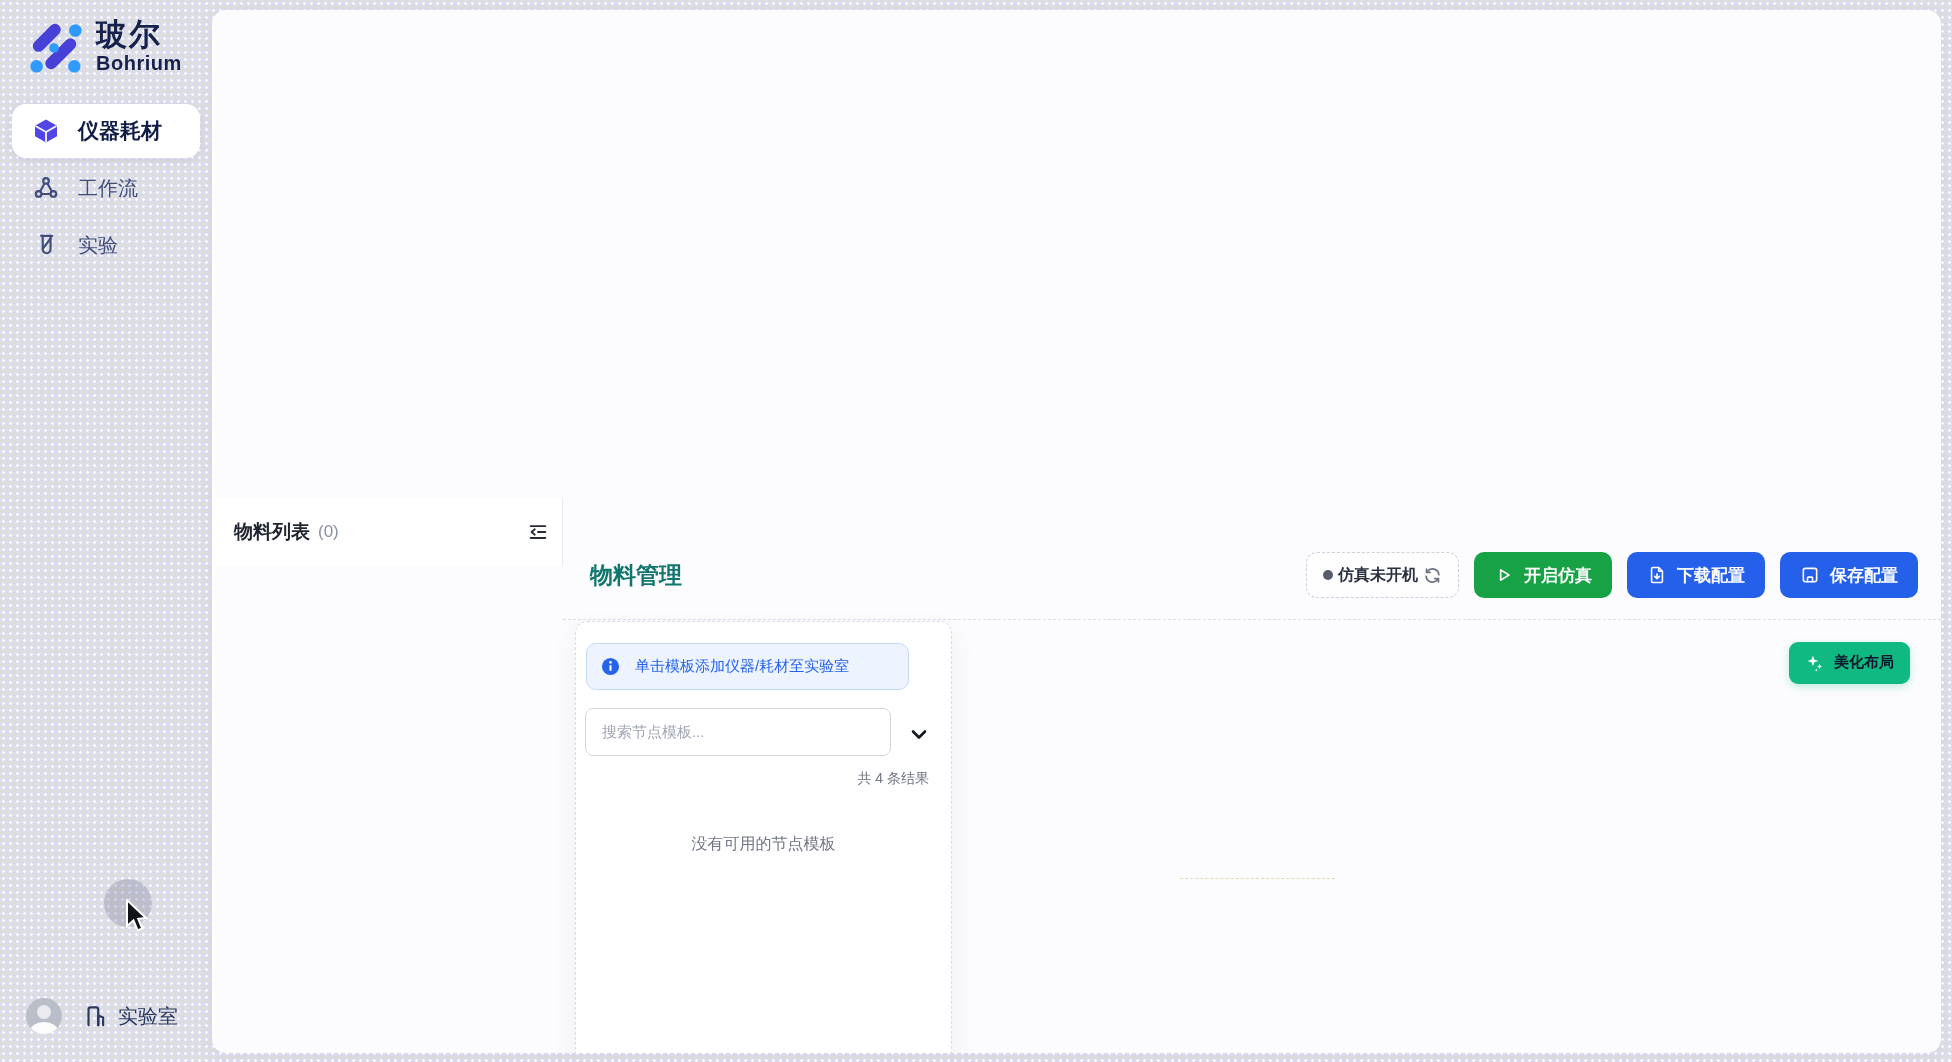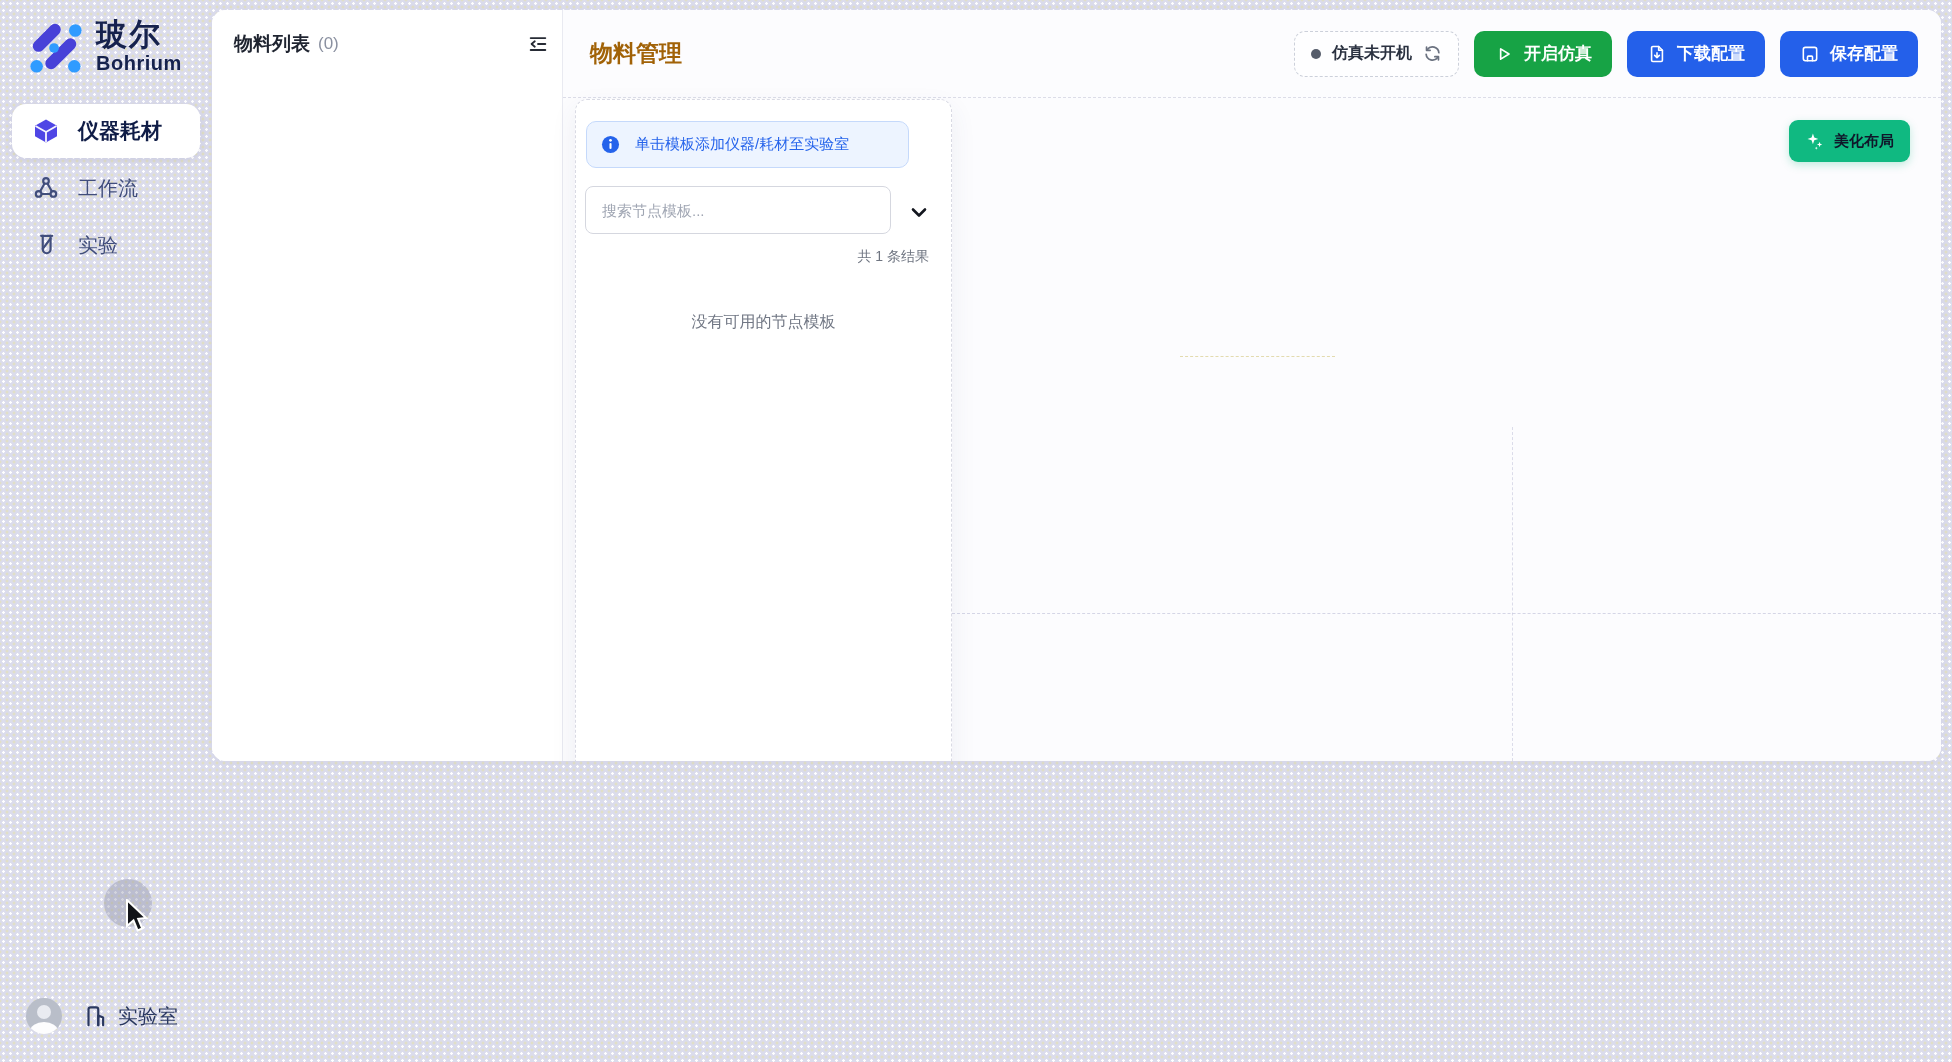"物料列表" .shell { align-items: none -> center; height: 751px -> 1043px }
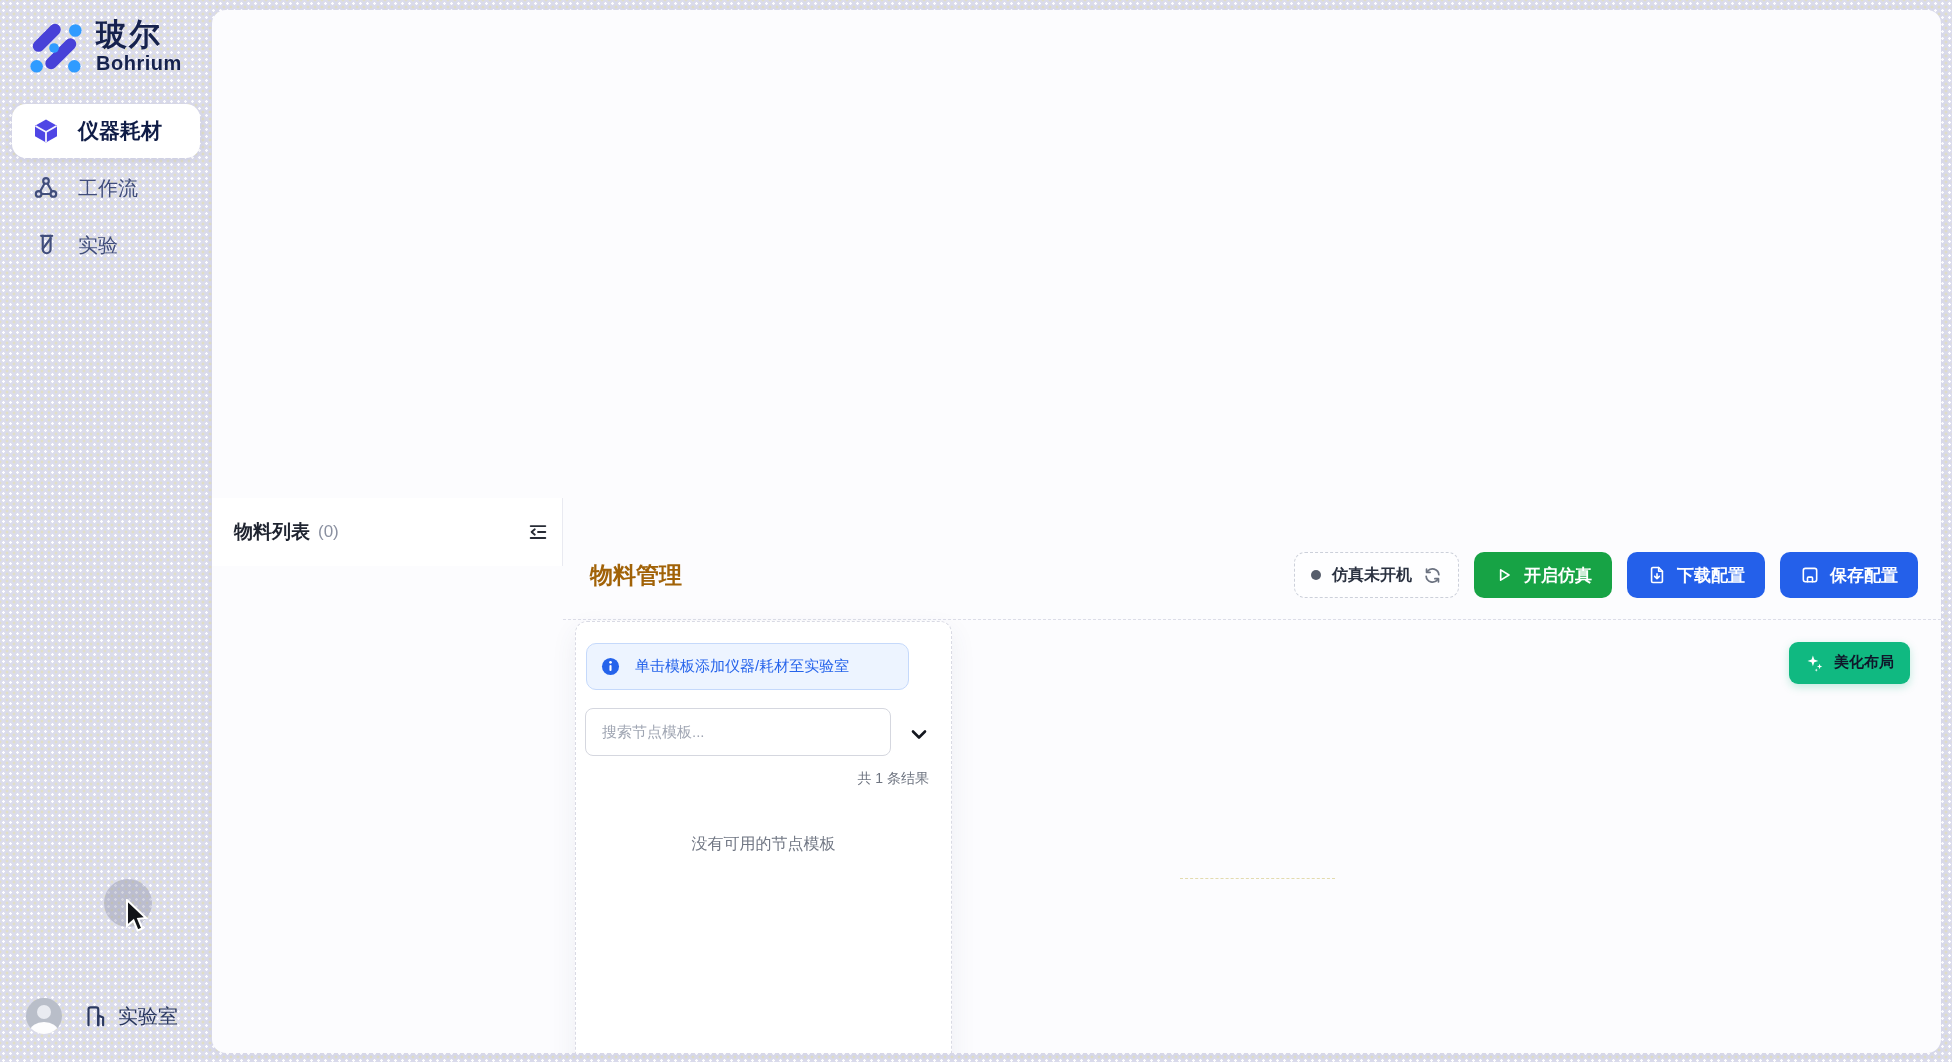"物料管理" .page-title { color: #a16207 -> #0f766e }
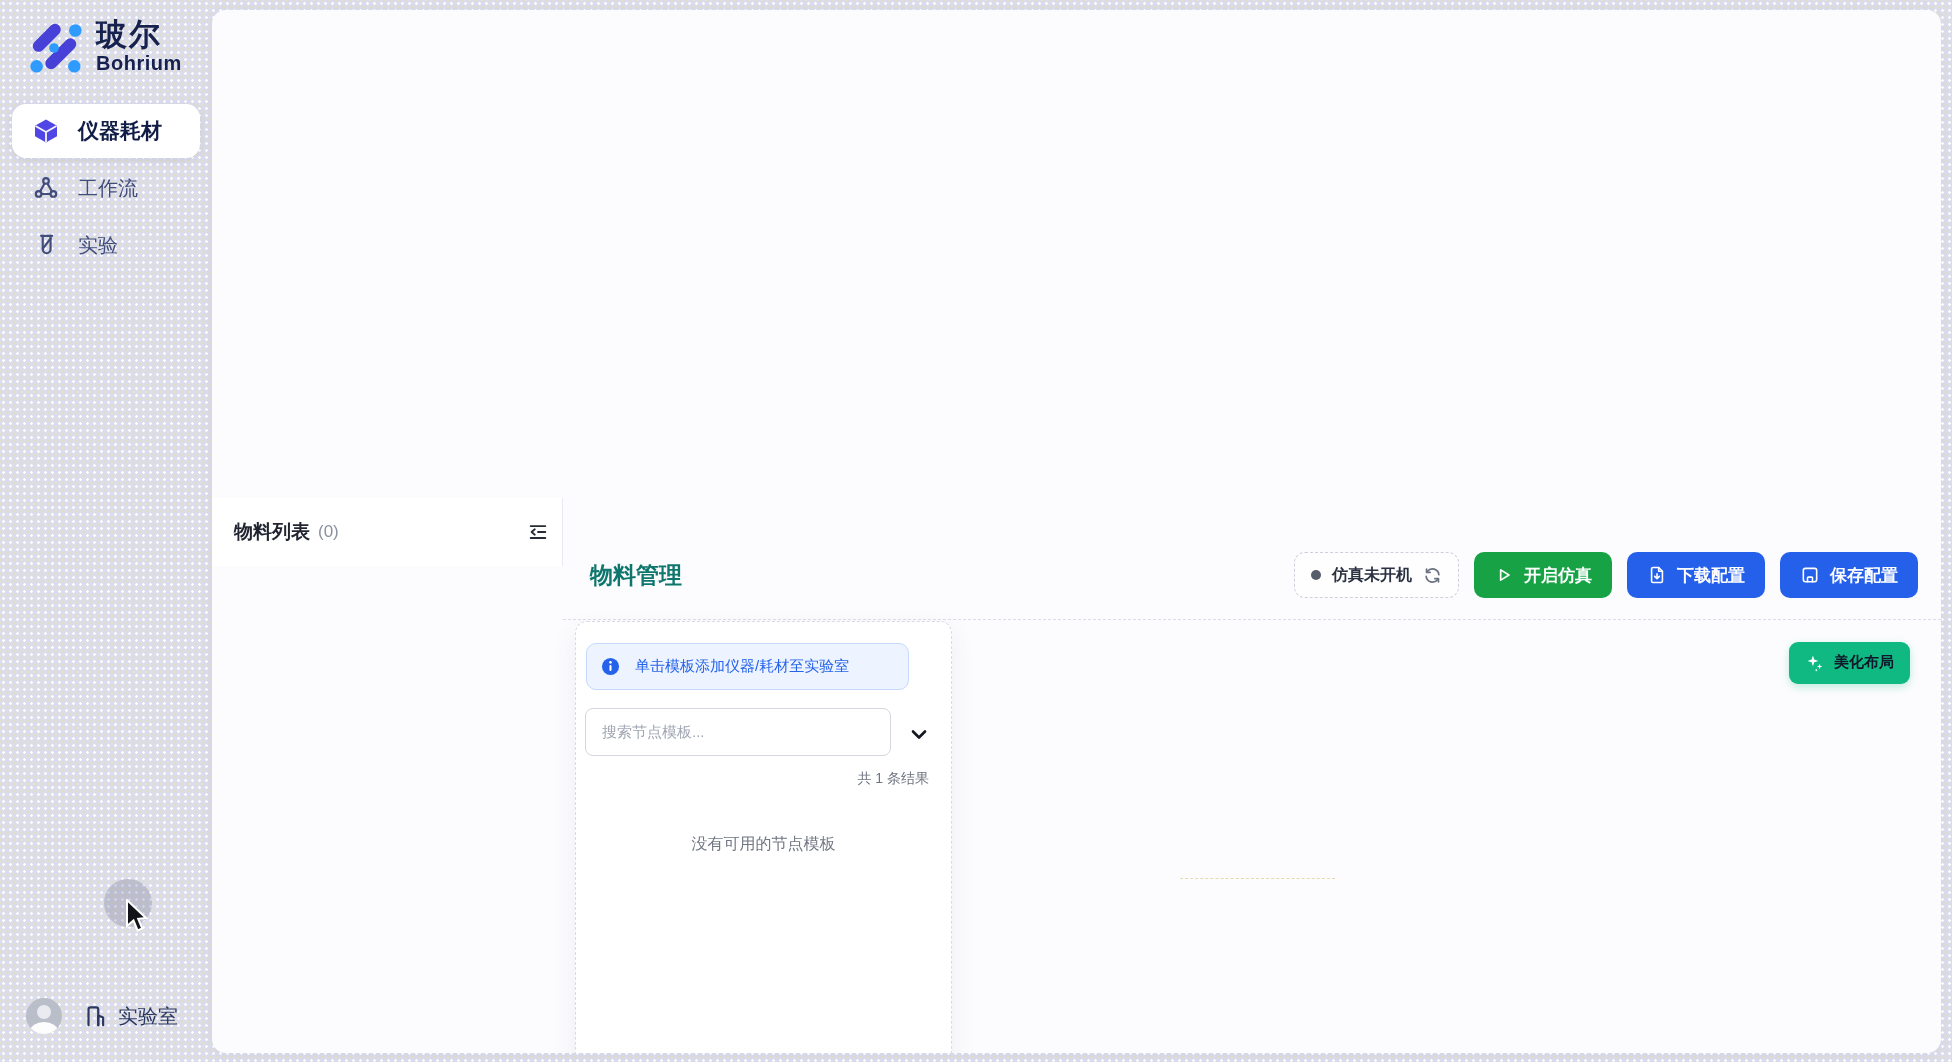"仿真未开机" .status-pill { gap: 11px -> 5px }
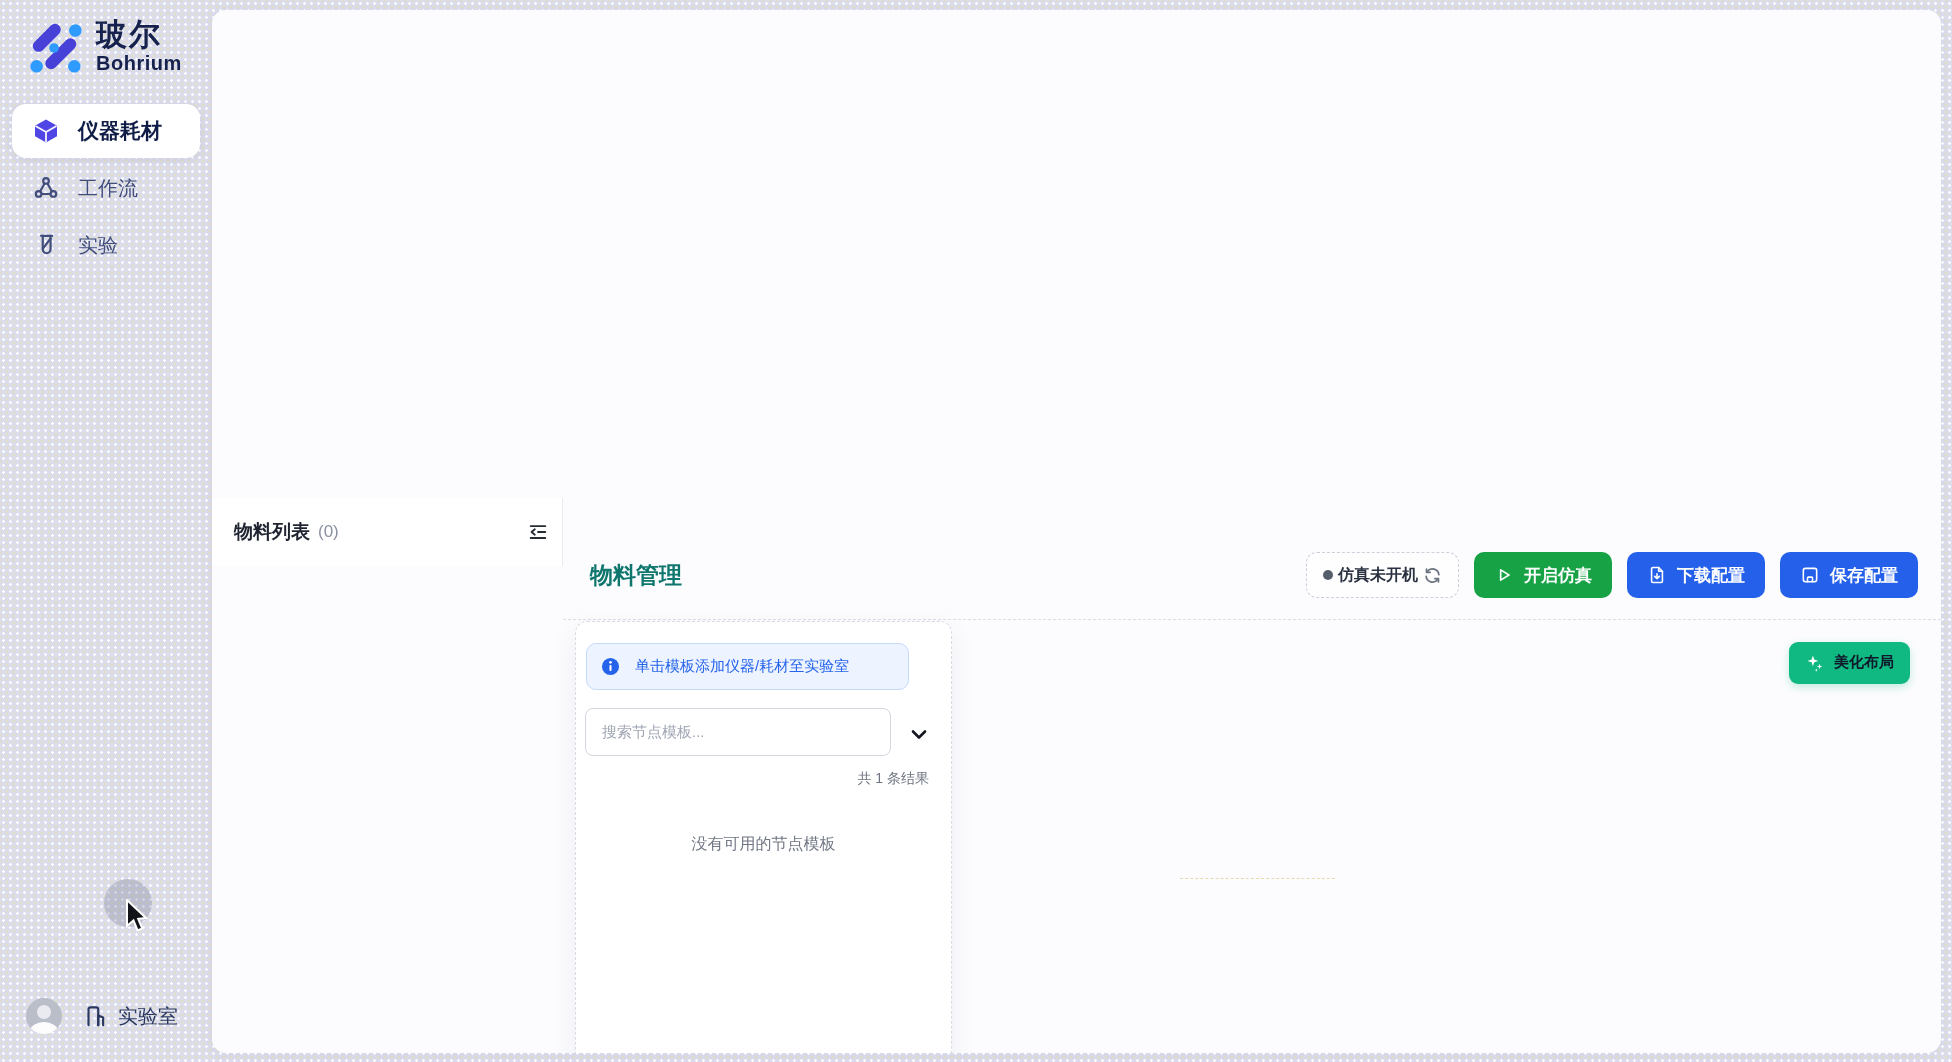"共 1 条结果" div.result-count { text: 1 -> 4 }
